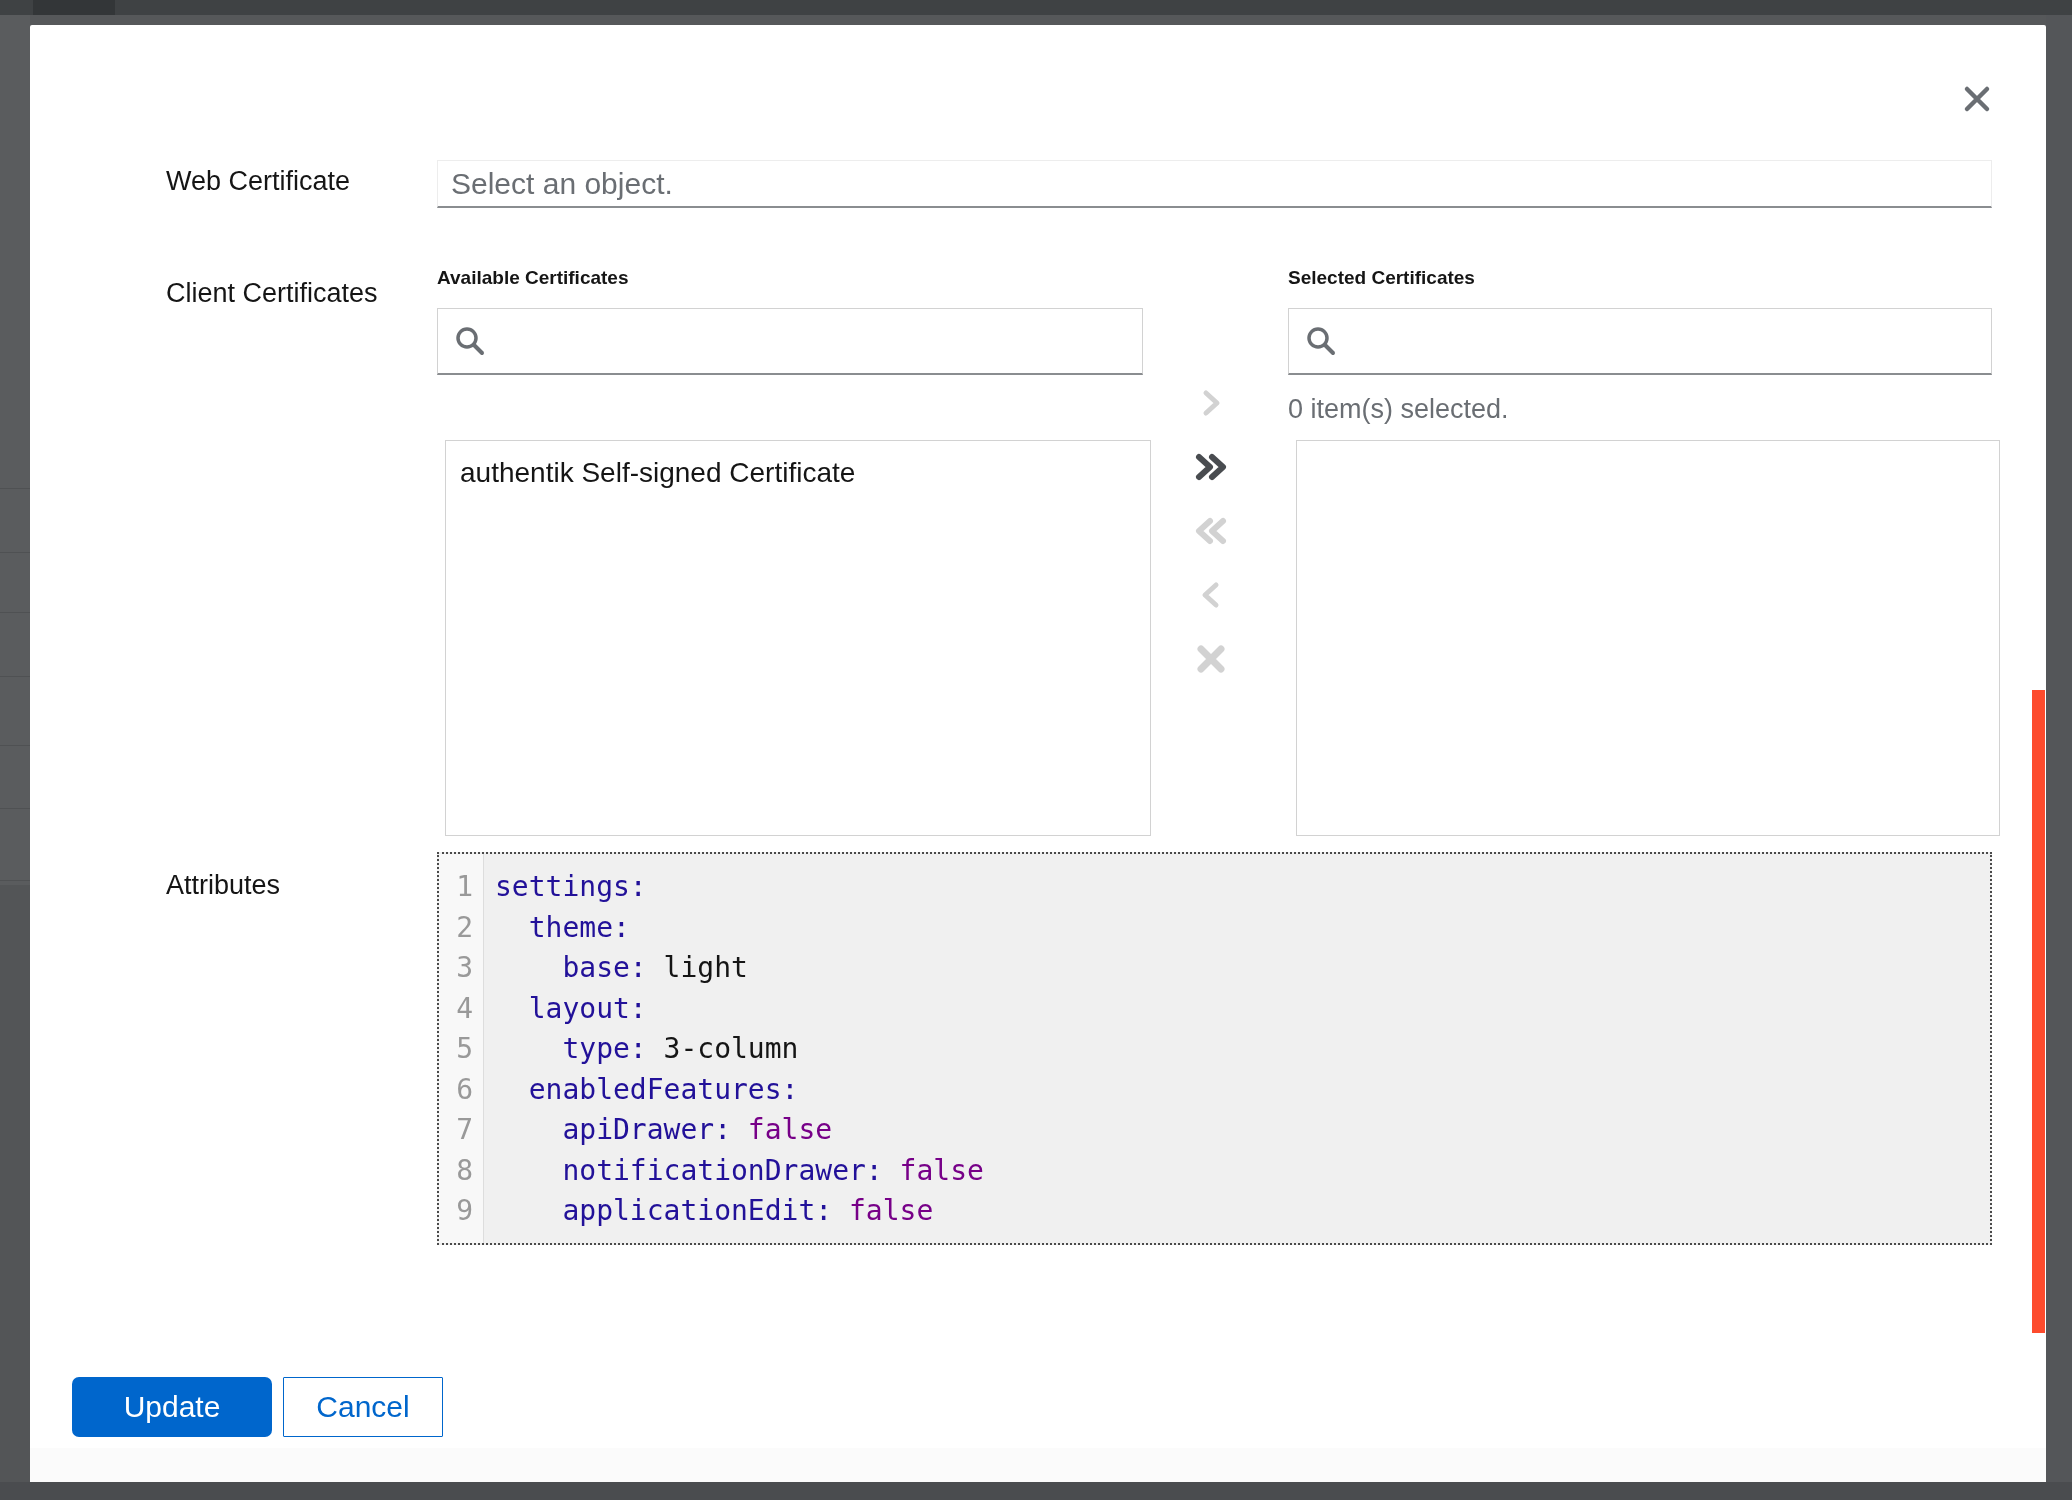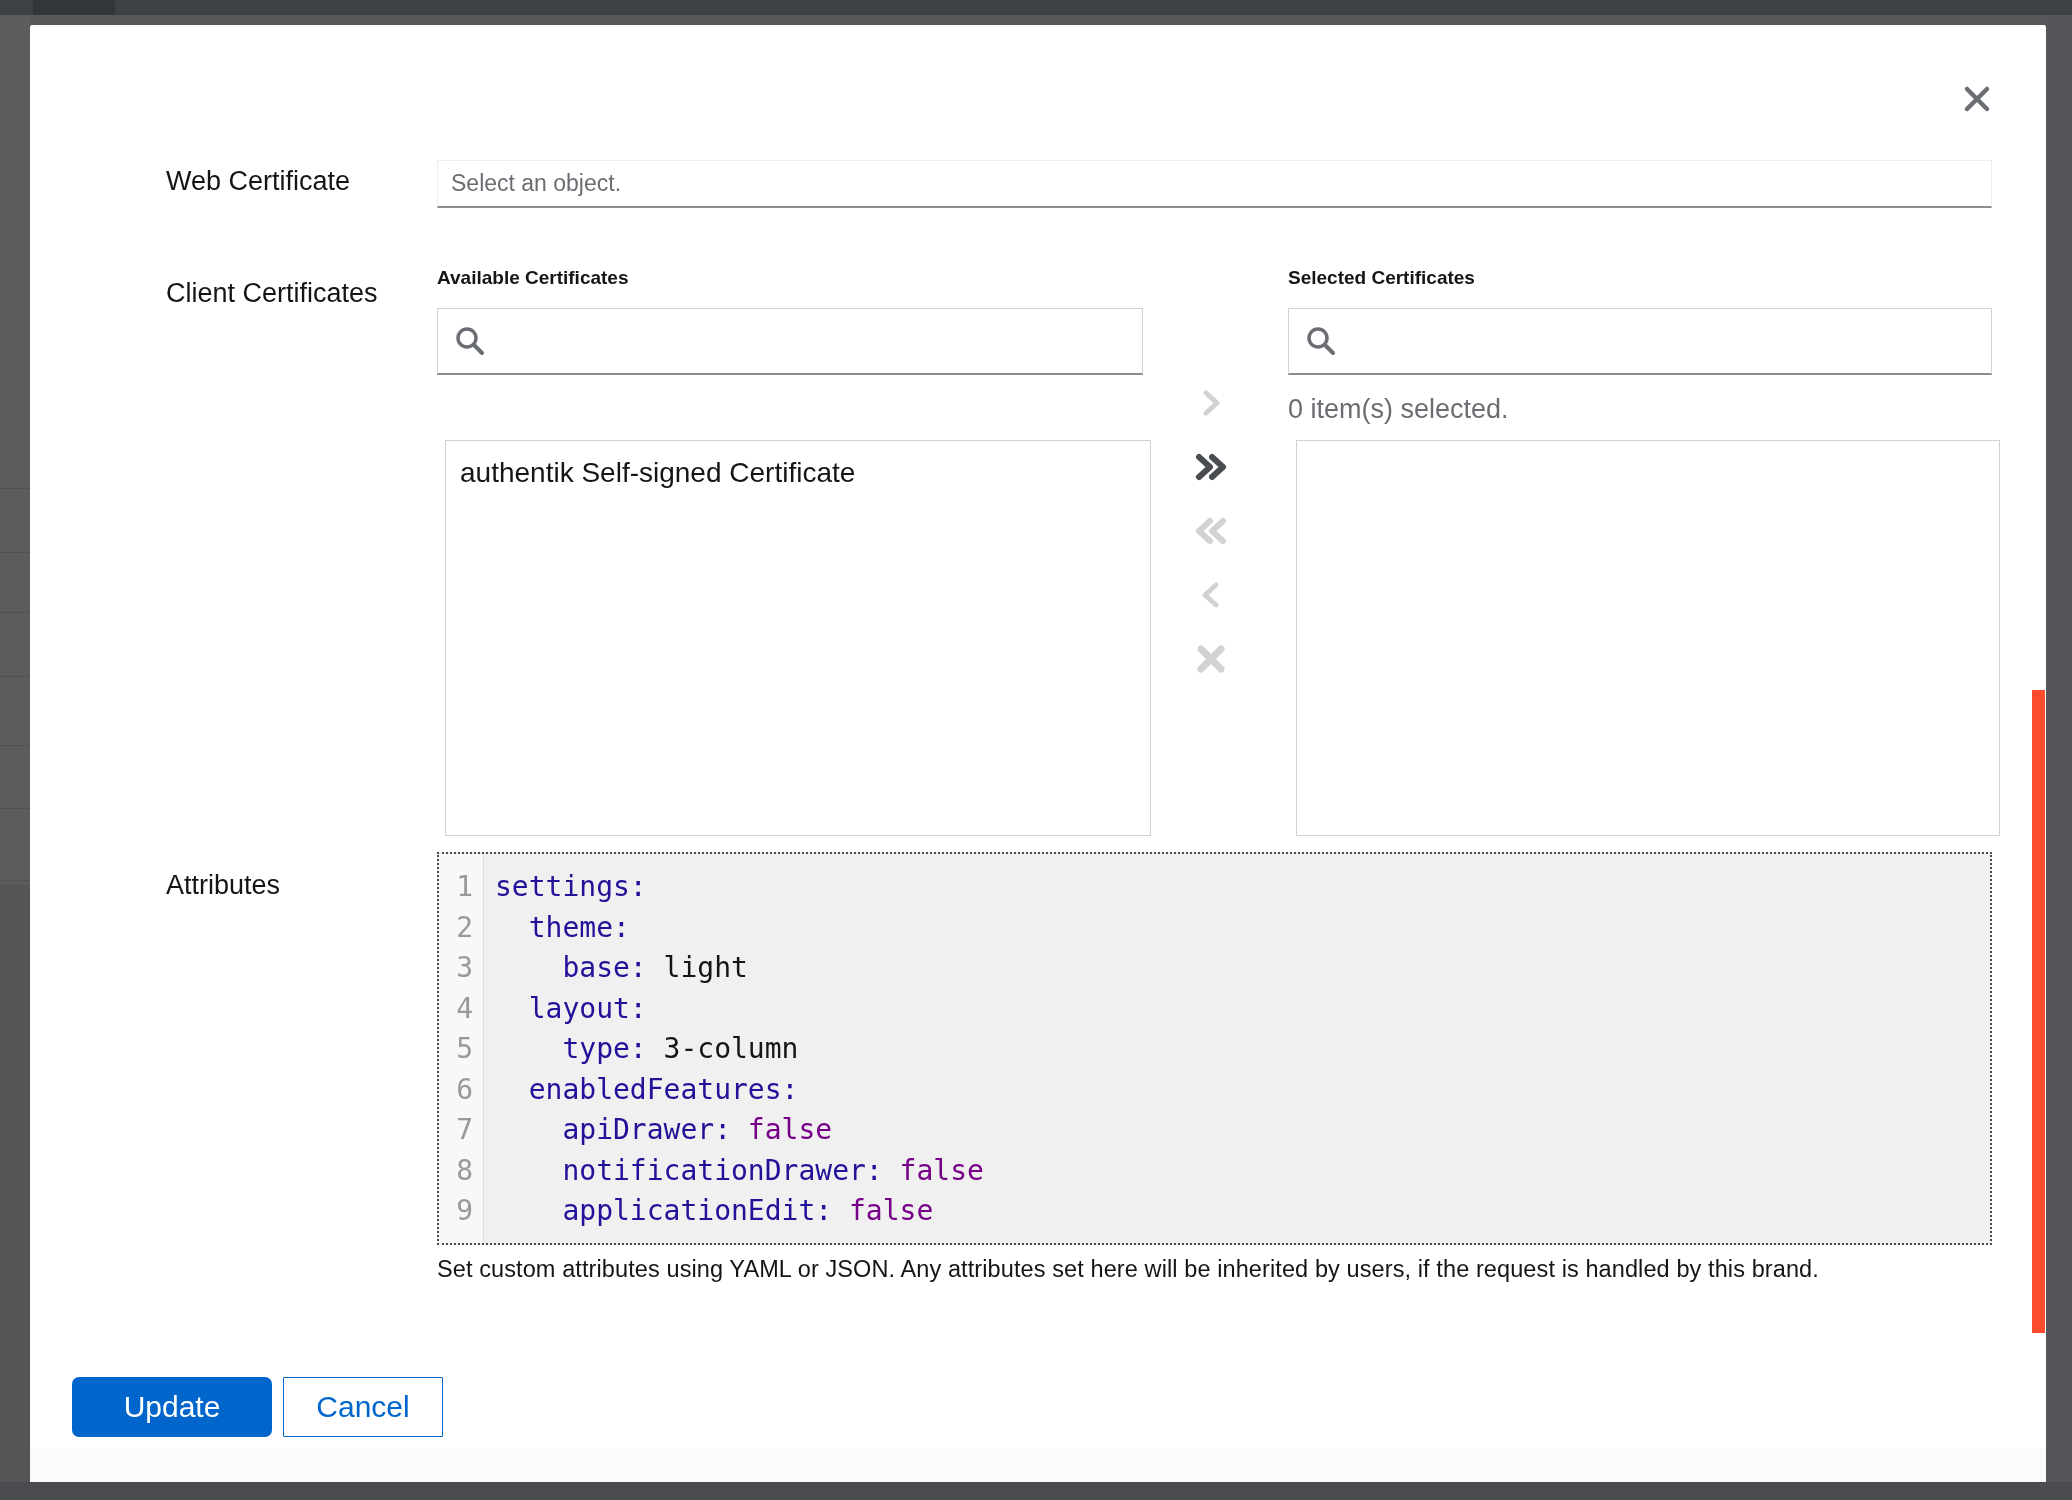"Select an object." .wc-input { font-size: 23px -> 30px }
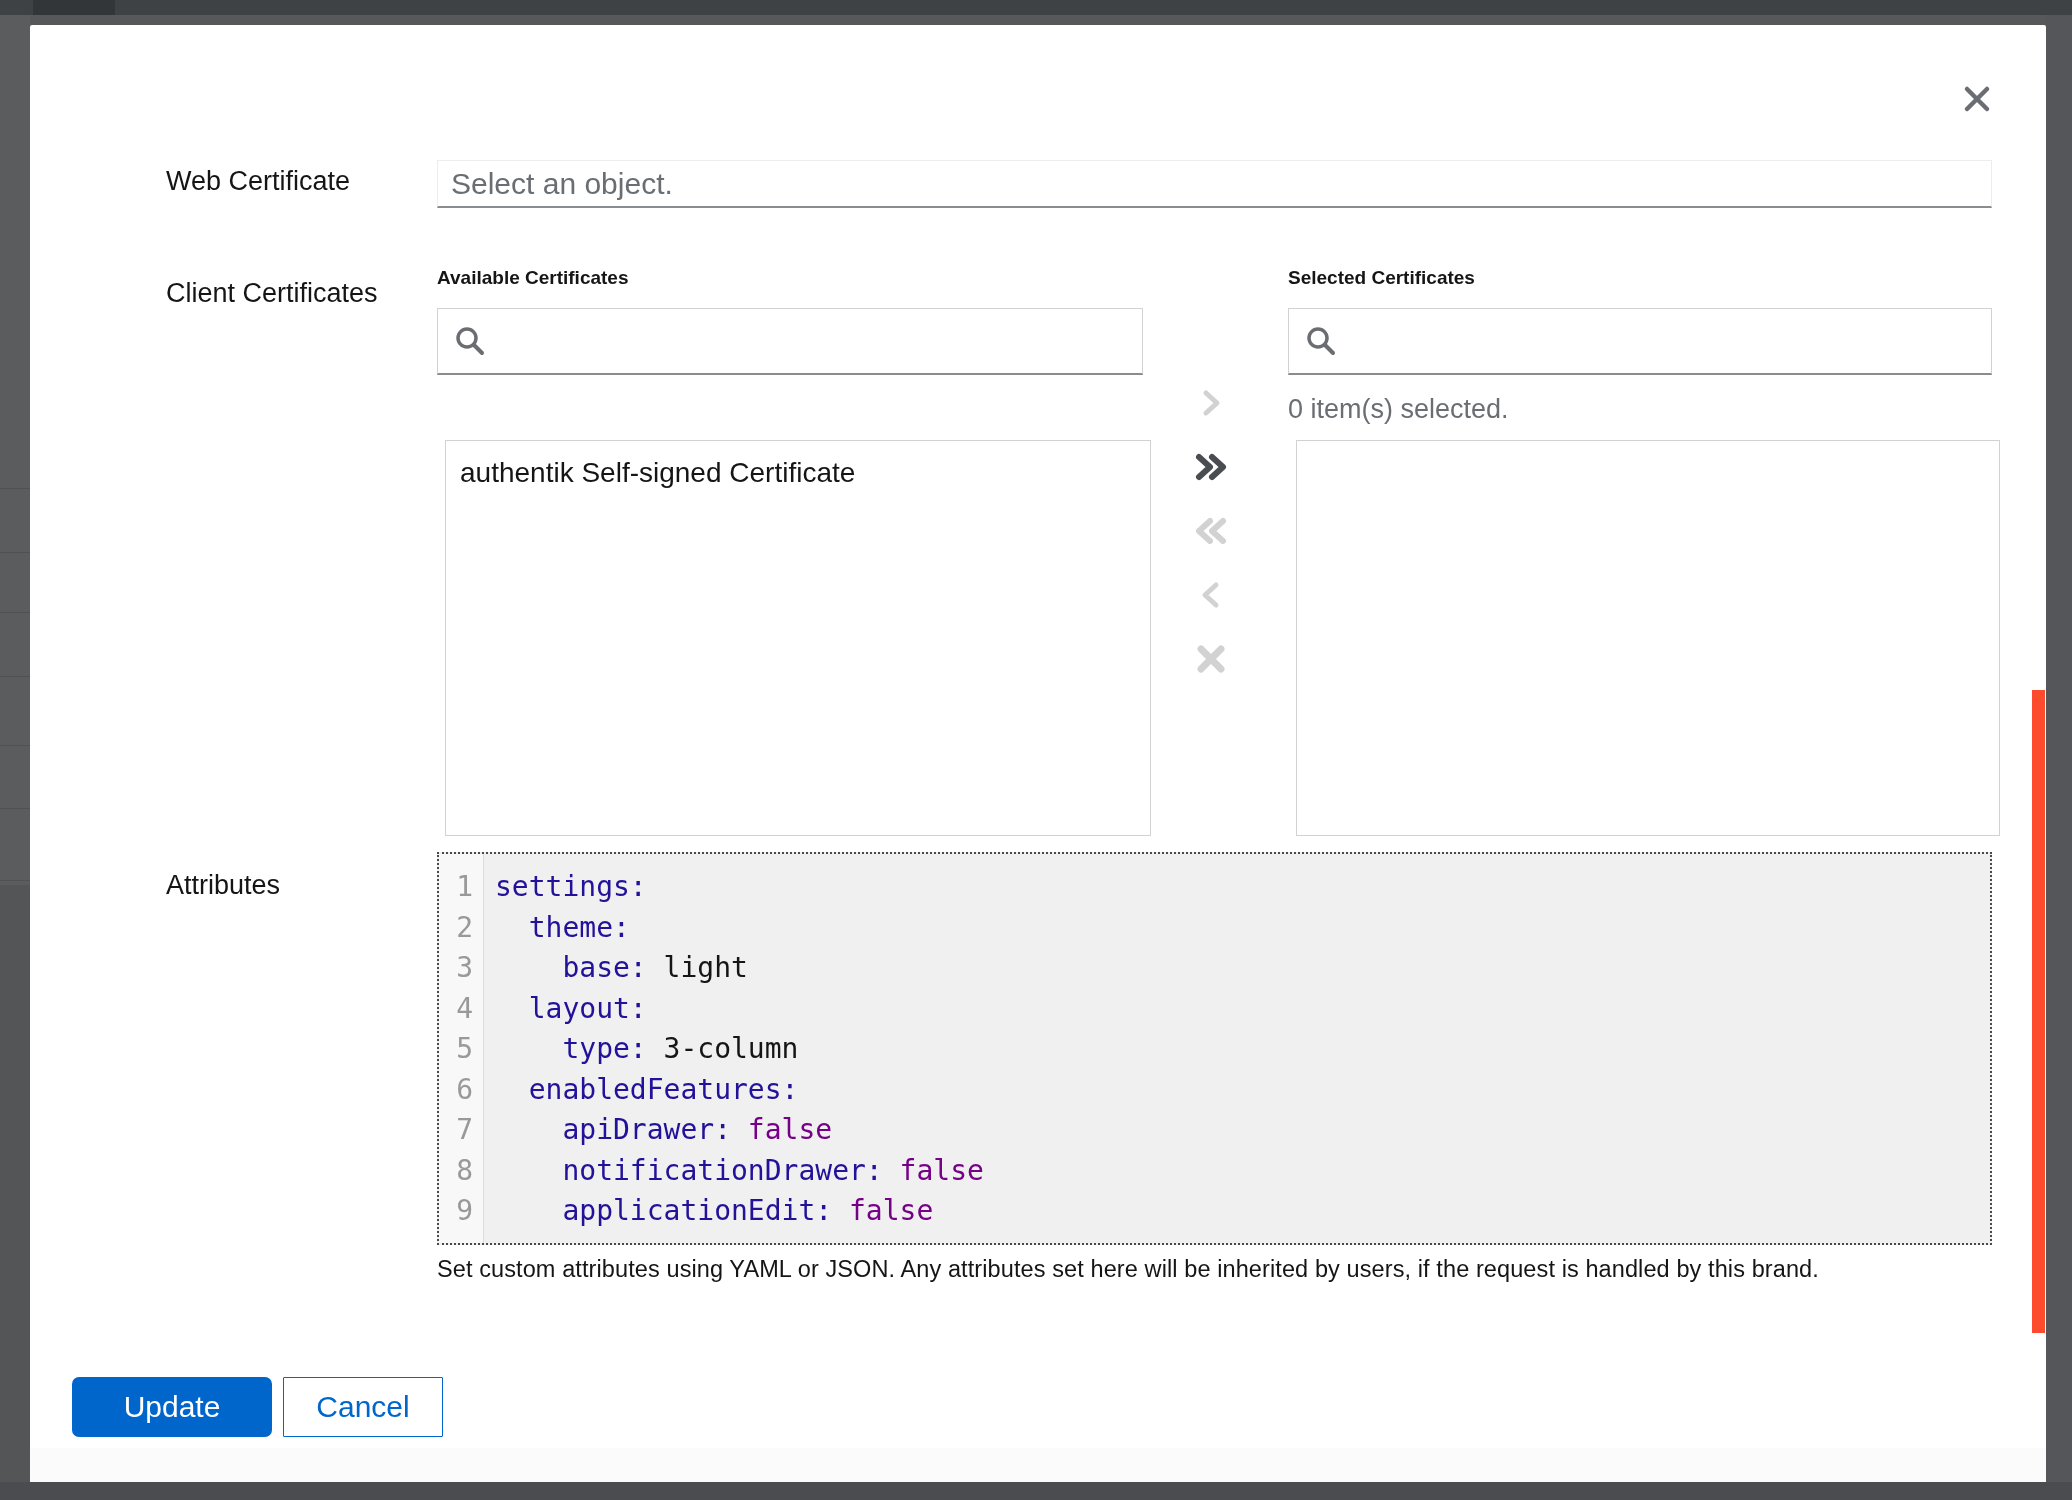"Set custom attributes using YAML" div.help-text { html: <div>Set custom attributes using YAML or JSON. Any attributes set here will be inherited by users, if the request is handled by this brand.</div> -> none }
